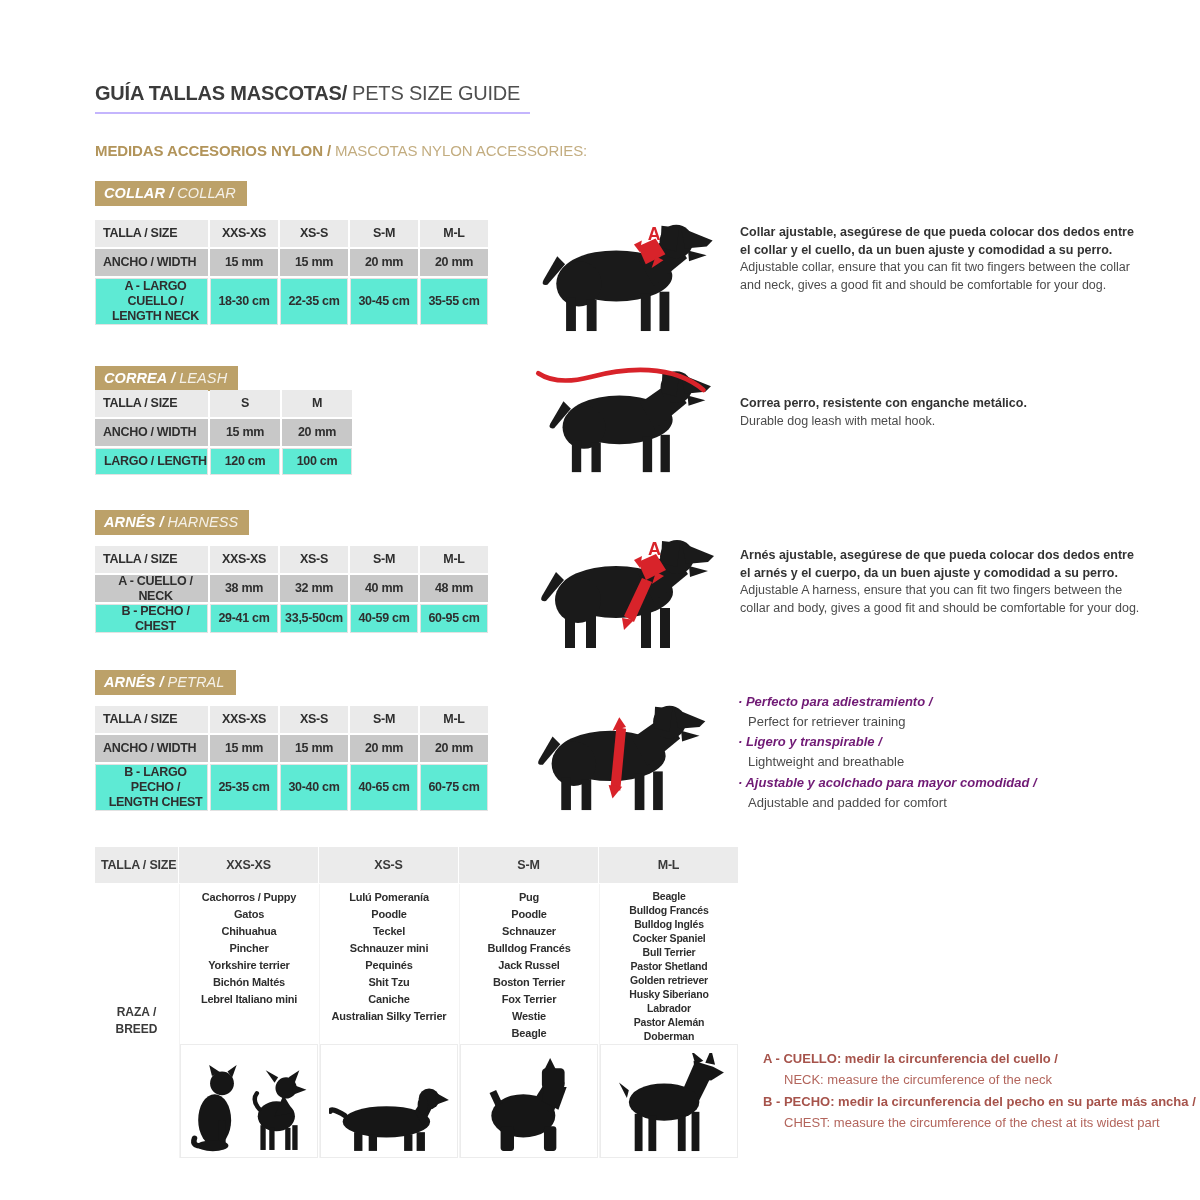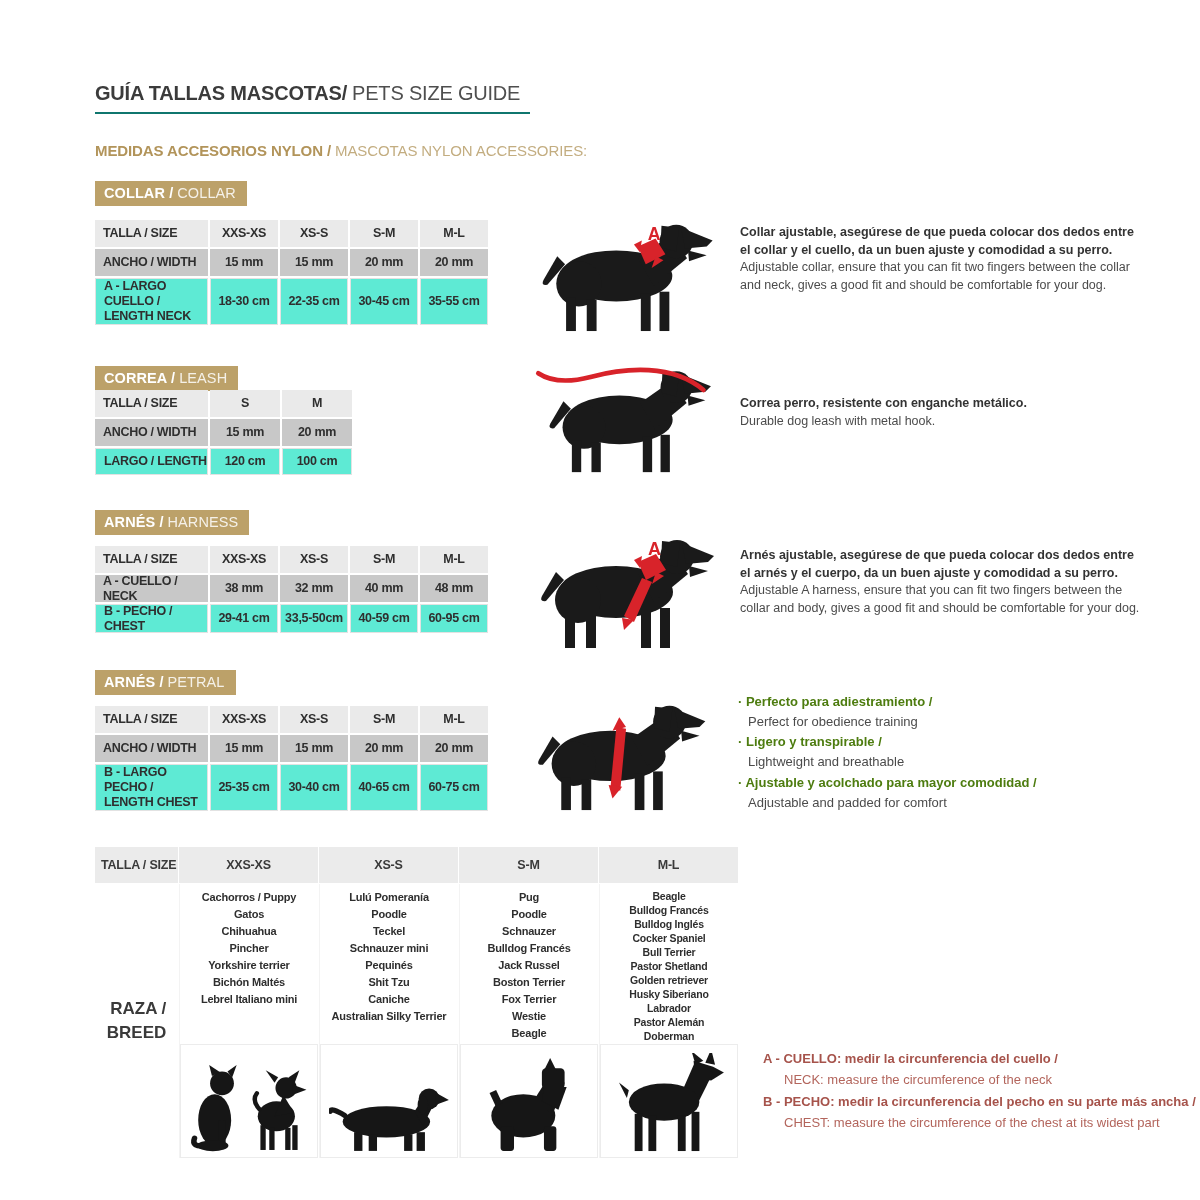"GUÍA TALLAS MASCOTAS/ PETS SIZE" .title { border-bottom: 2px solid #0f766e -> 2px solid #c4b5fd }
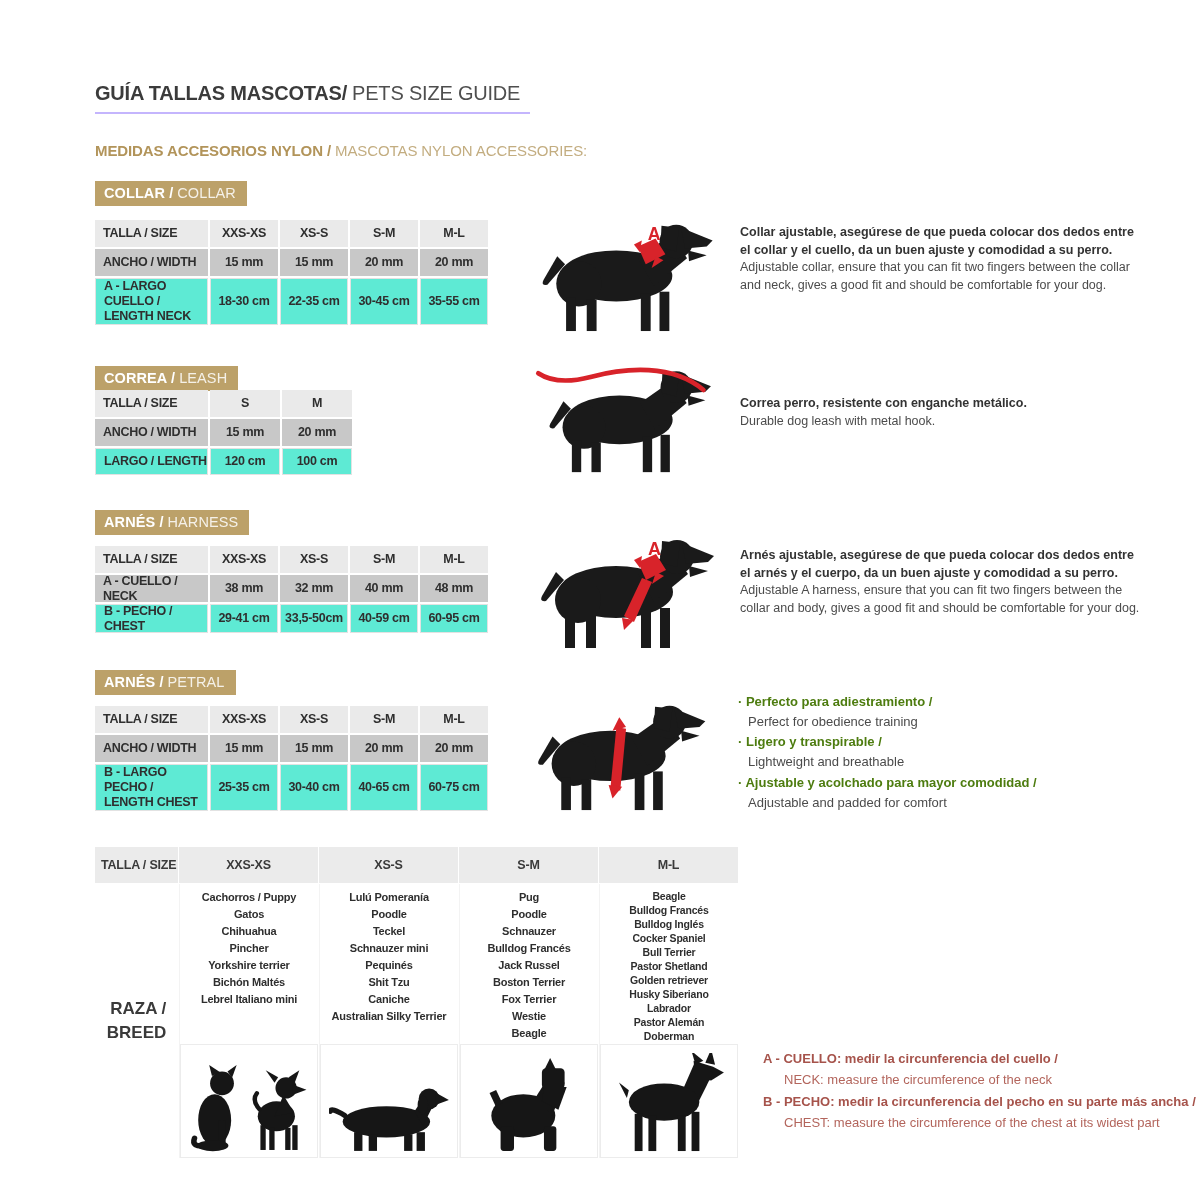"COLLAR / COLLAR" .badge { font-style: none -> italic }
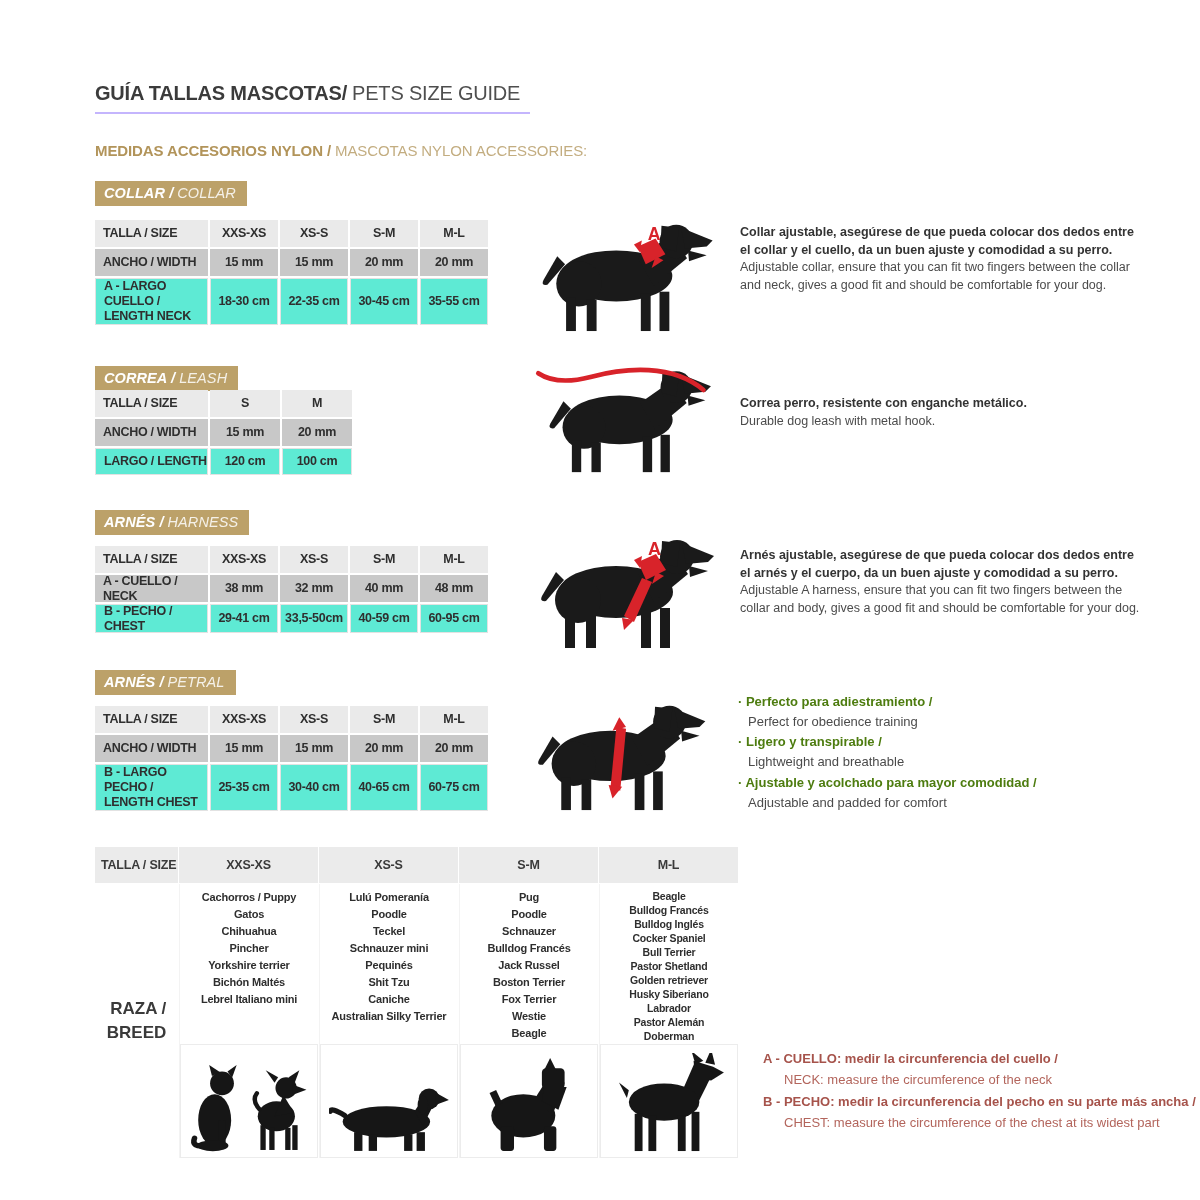"TALLA / SIZE" .cell.lbl { text-align: left -> center }
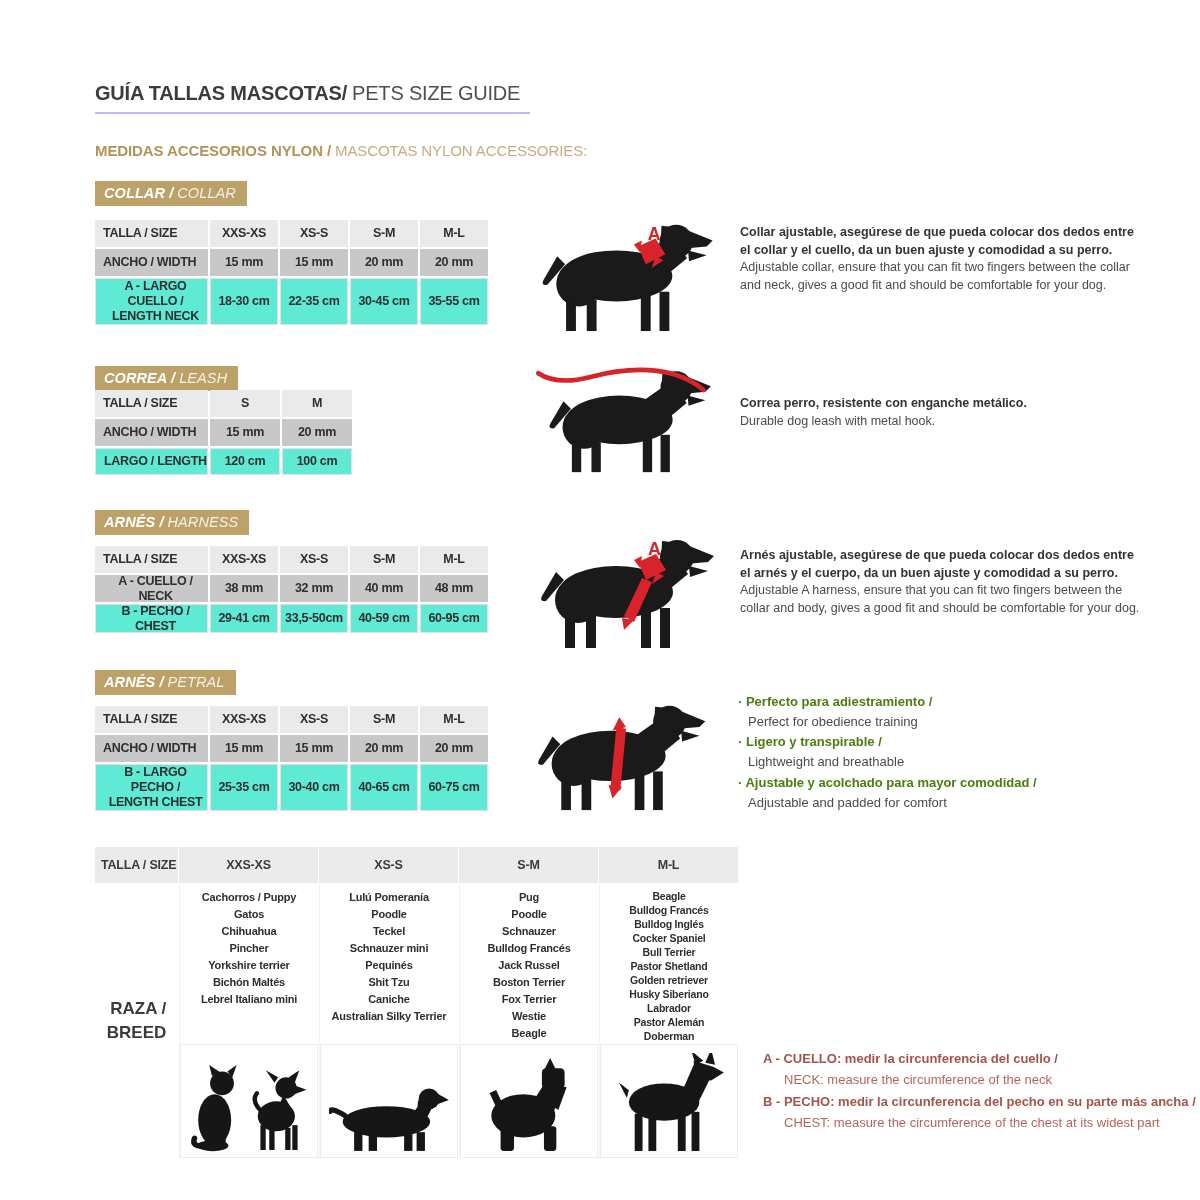"Perfecto para adiestramiento /" .bullets .b-es { color: #4d7c0f -> #701a75; font-style: none -> italic }
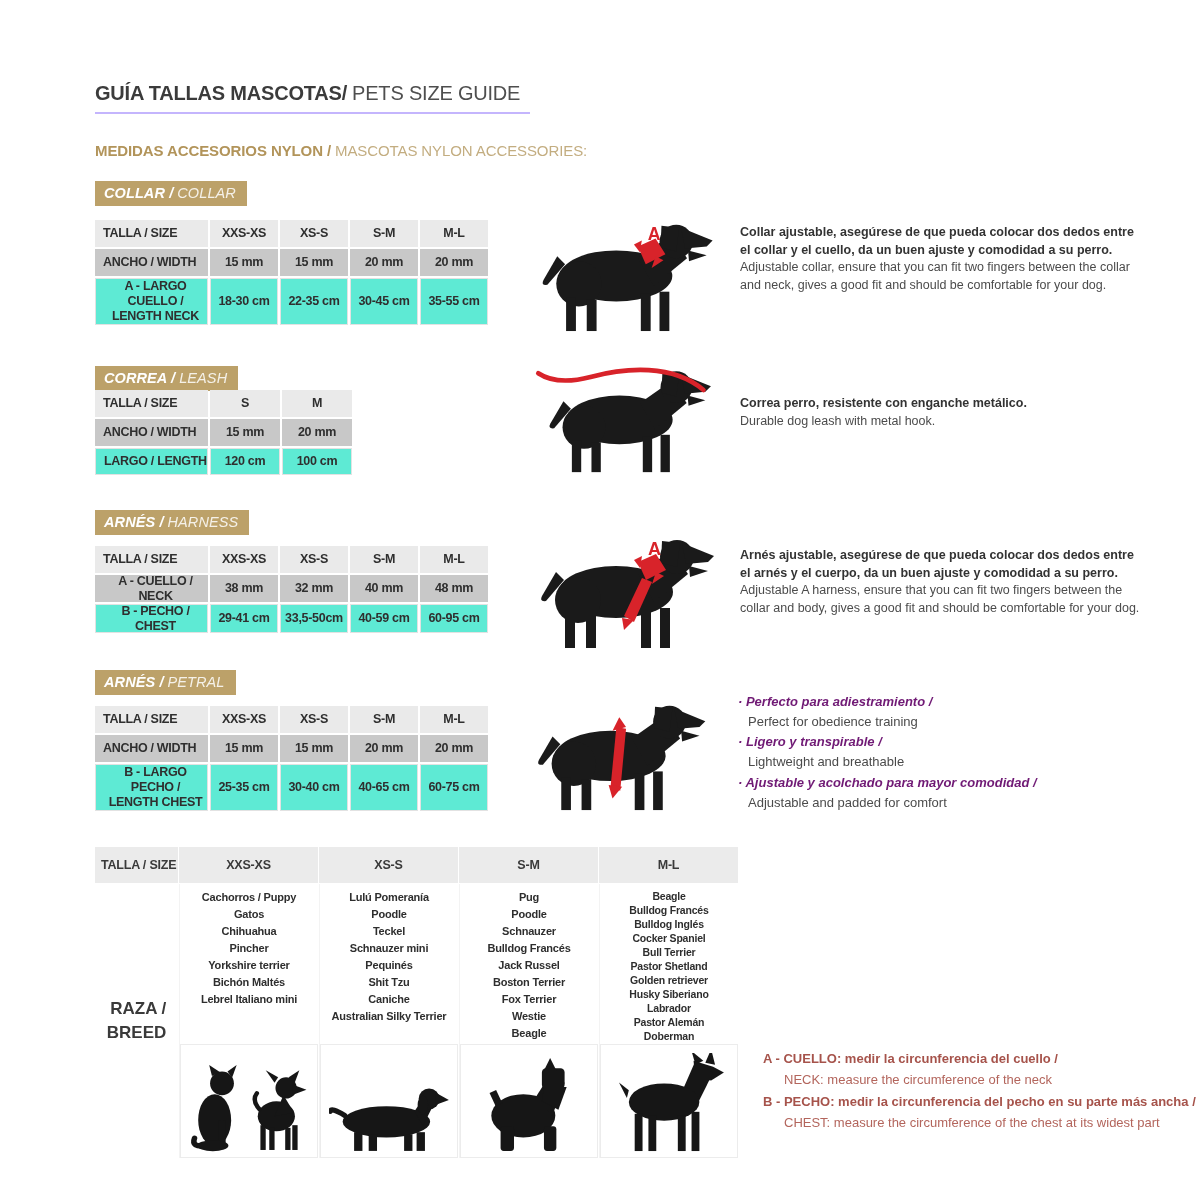"Perfect for obedience training" div.b-en { text: obedience -> retriever }
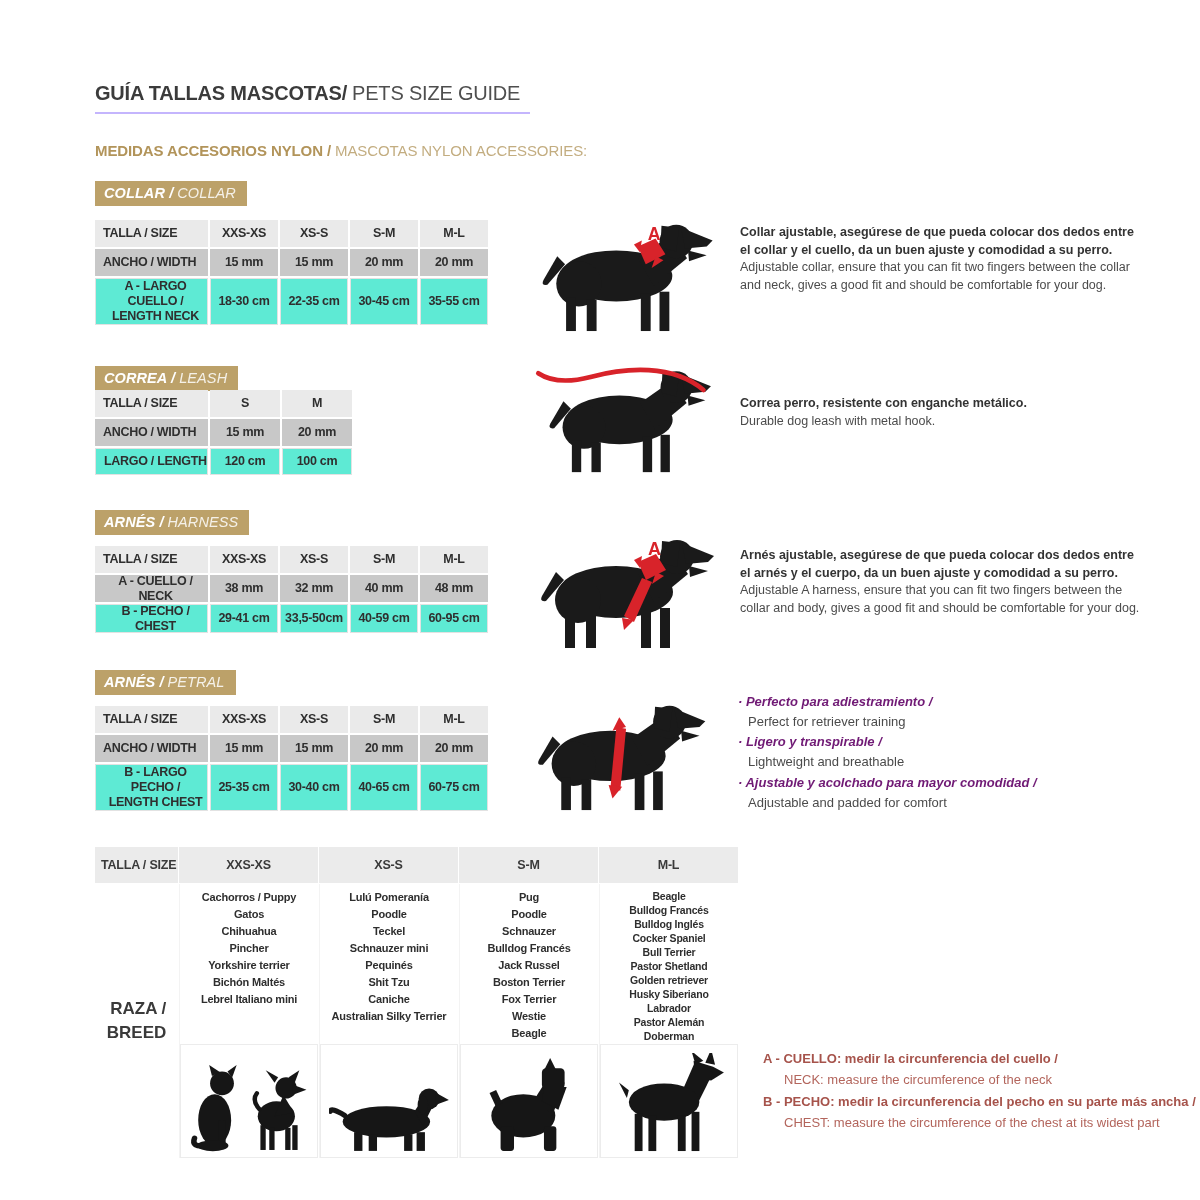"RAZA /" .raza { font-size: 17px -> 12px; text-align: right -> center }
